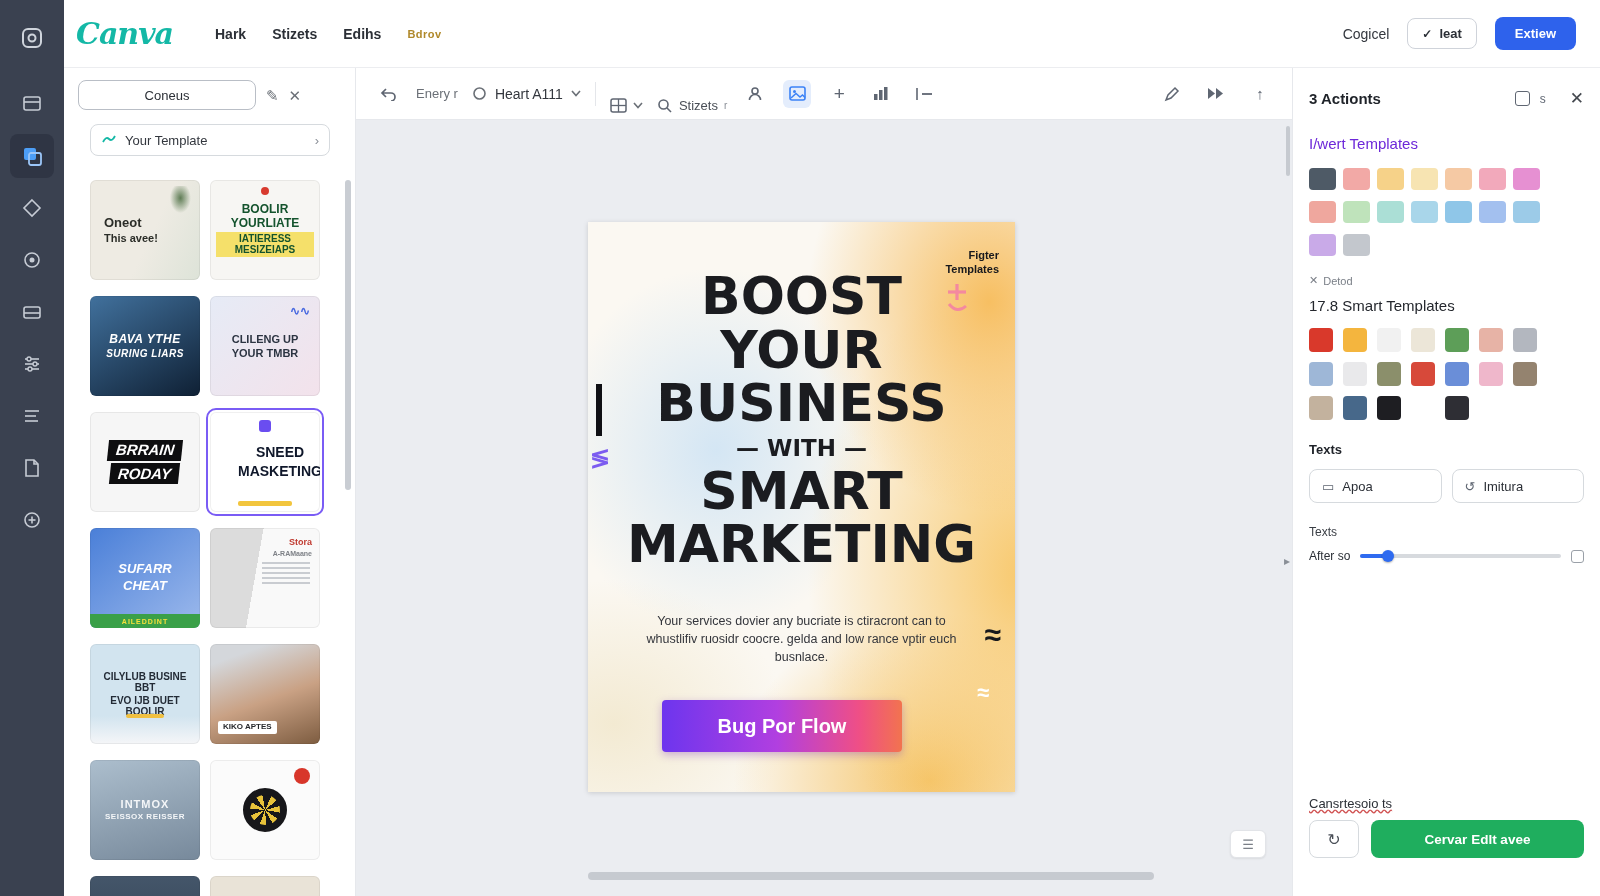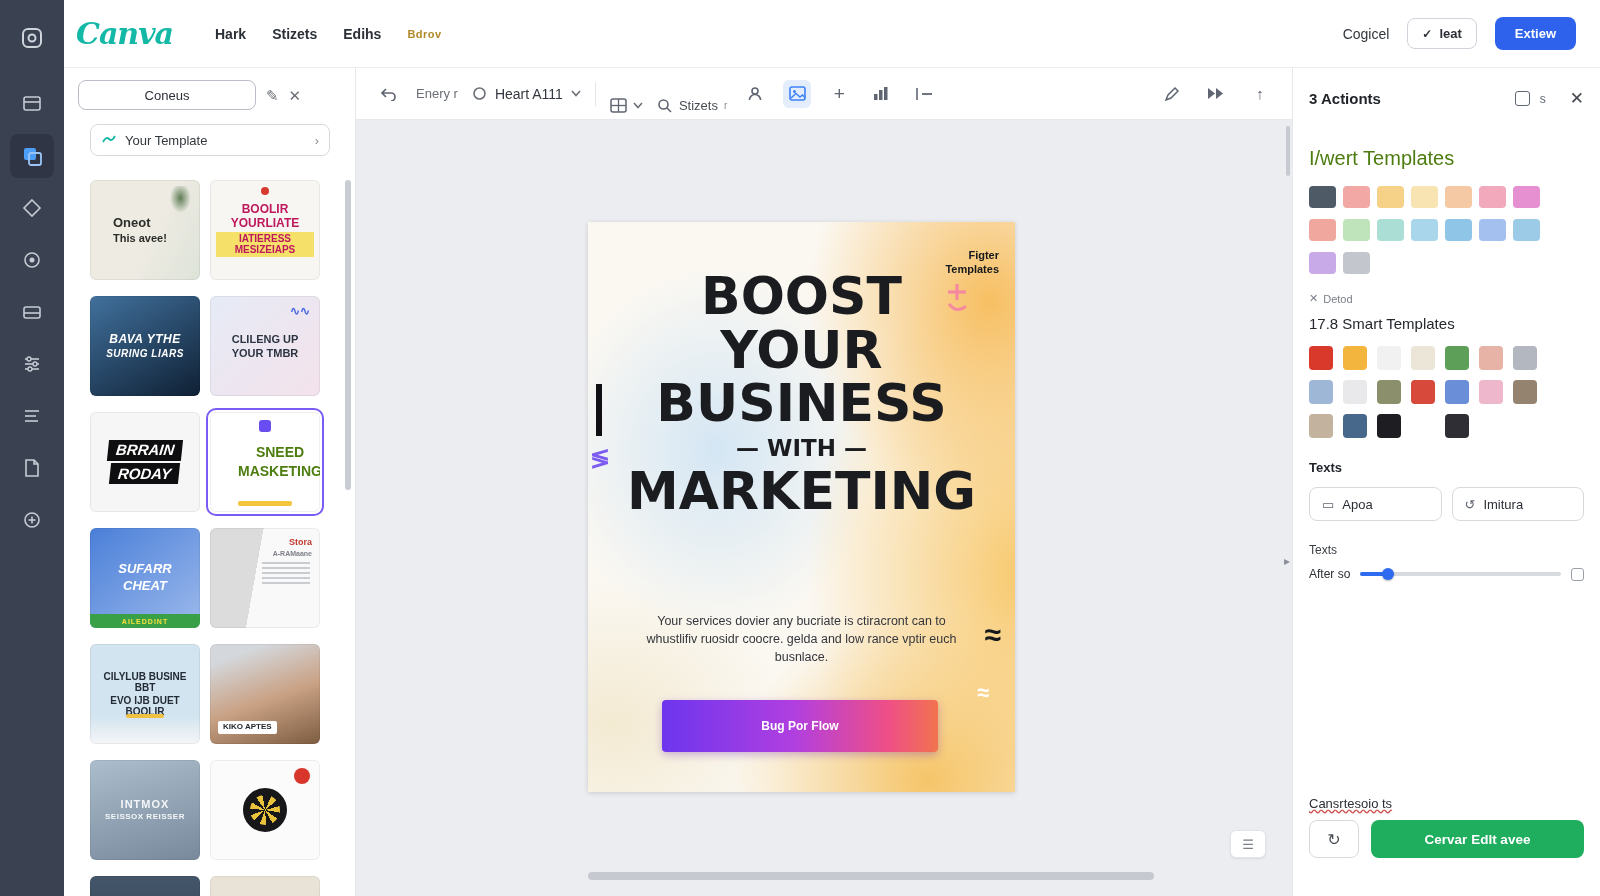"I/wert Templates" .rp-section { color: #4d7c0f -> #6d28d9; font-size: 20px -> 15px; margin-top: 38px -> 26px }
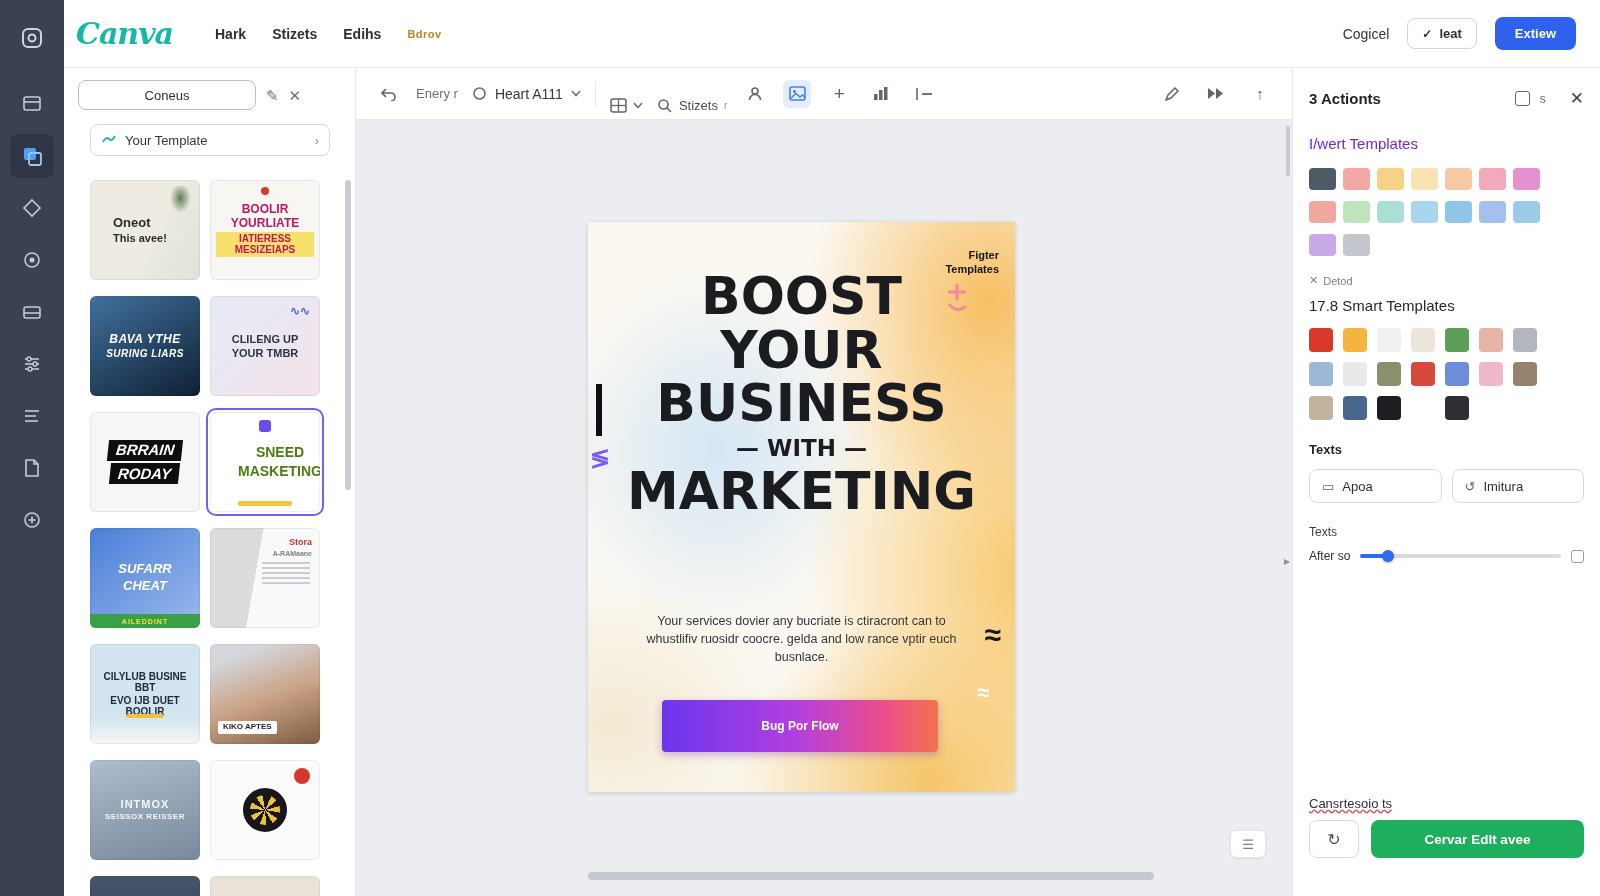"BOOLIR YOURLIATE" div.tl { color: #be185d -> #14532d }
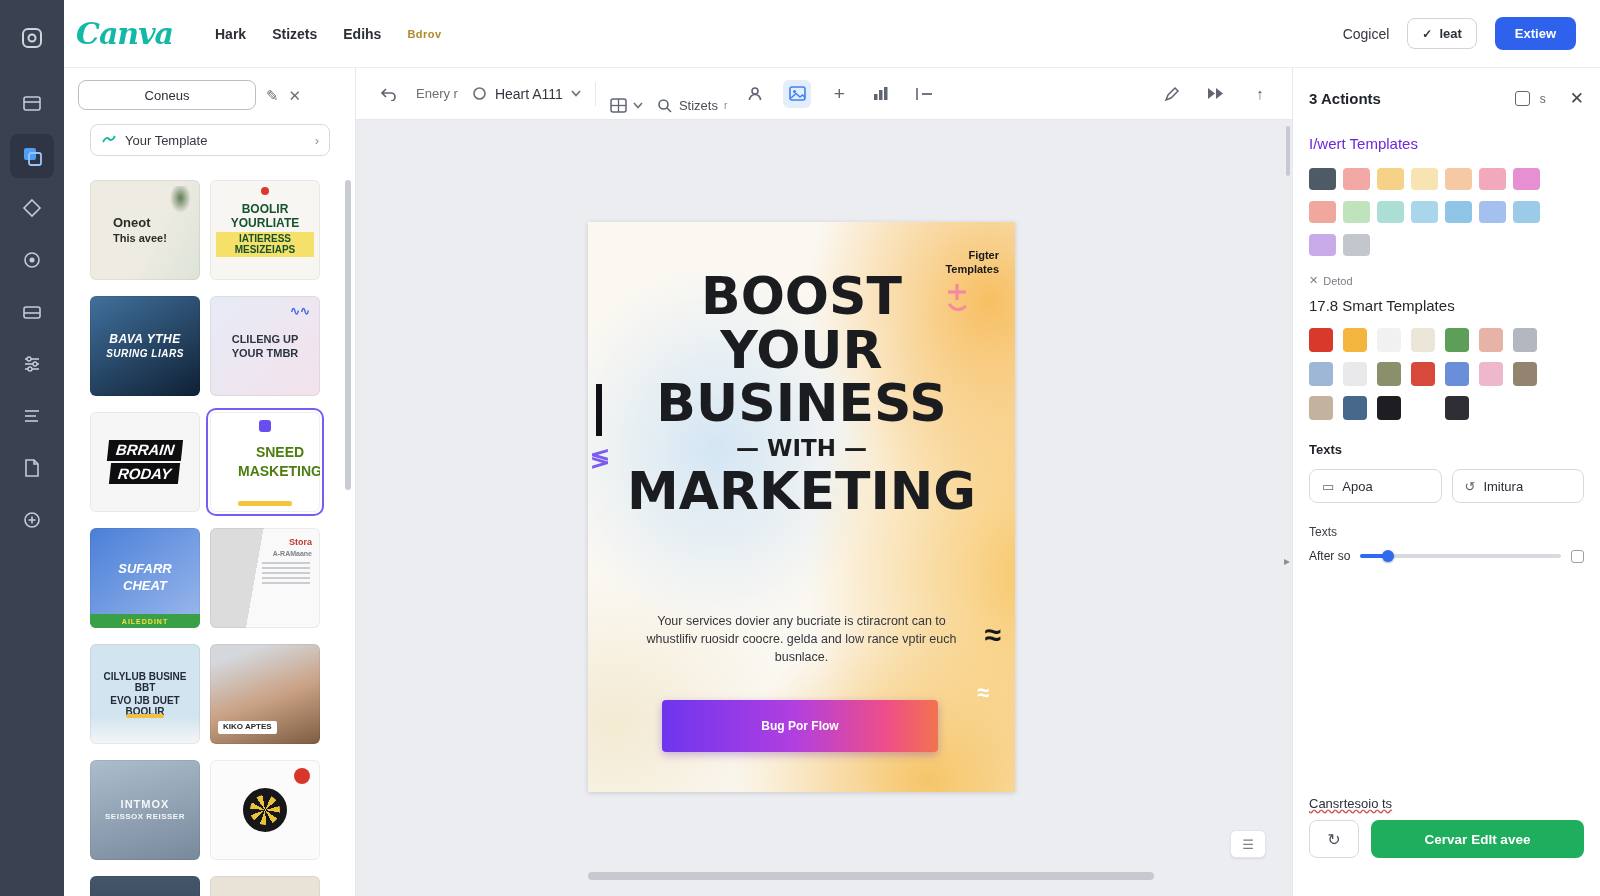"Oneot" .t0 .tl { padding-left: 23px -> 14px }
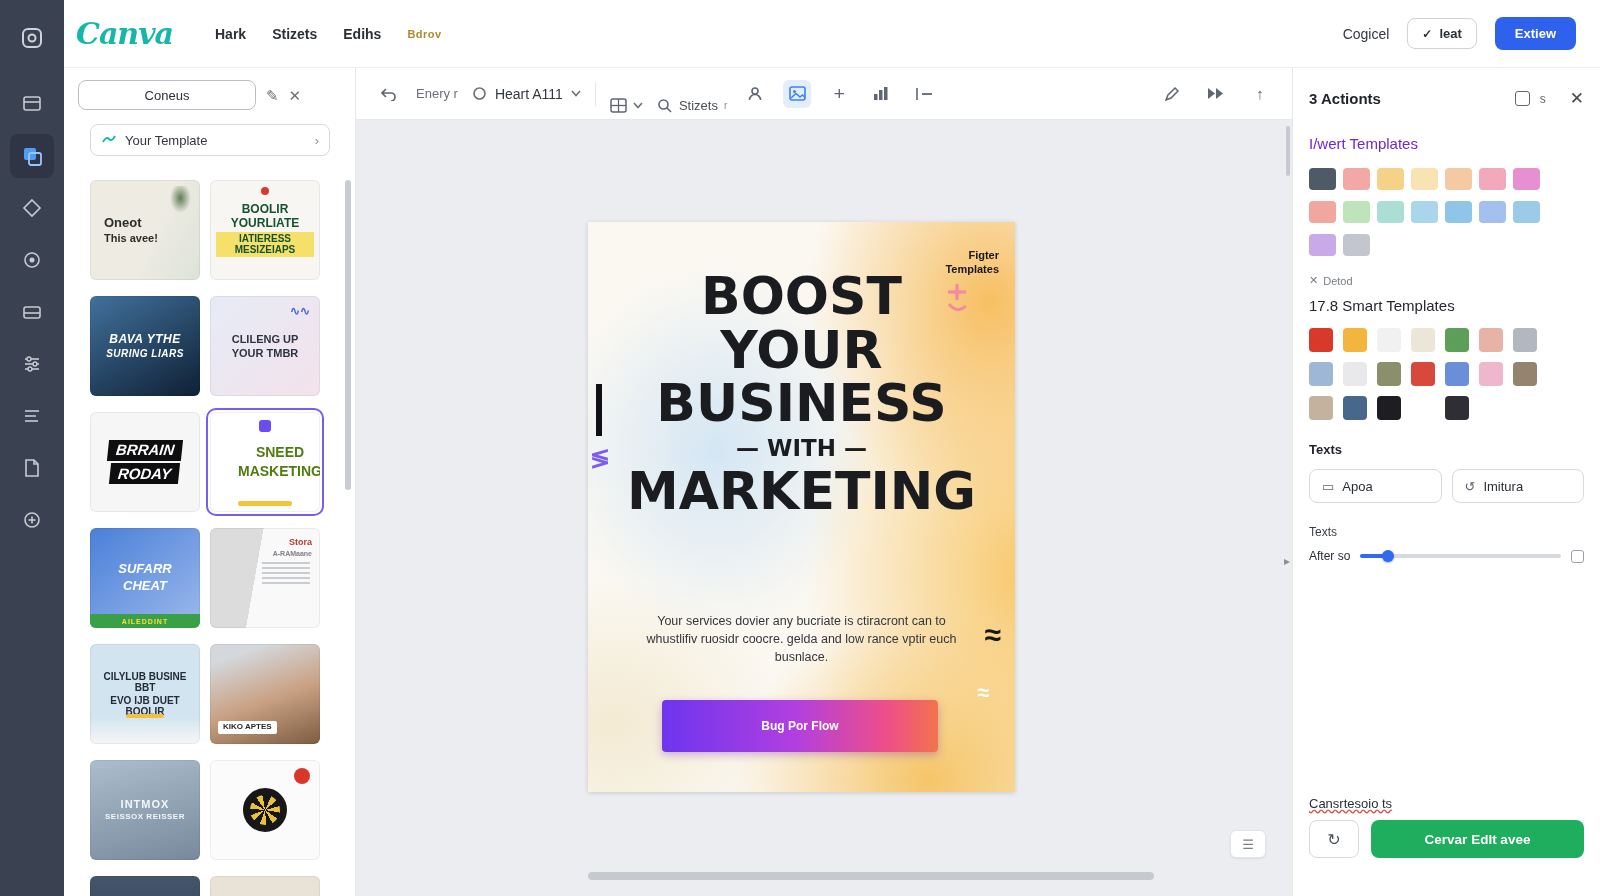"SNEED" div.tl { color: #4d7c0f -> #0f172a }
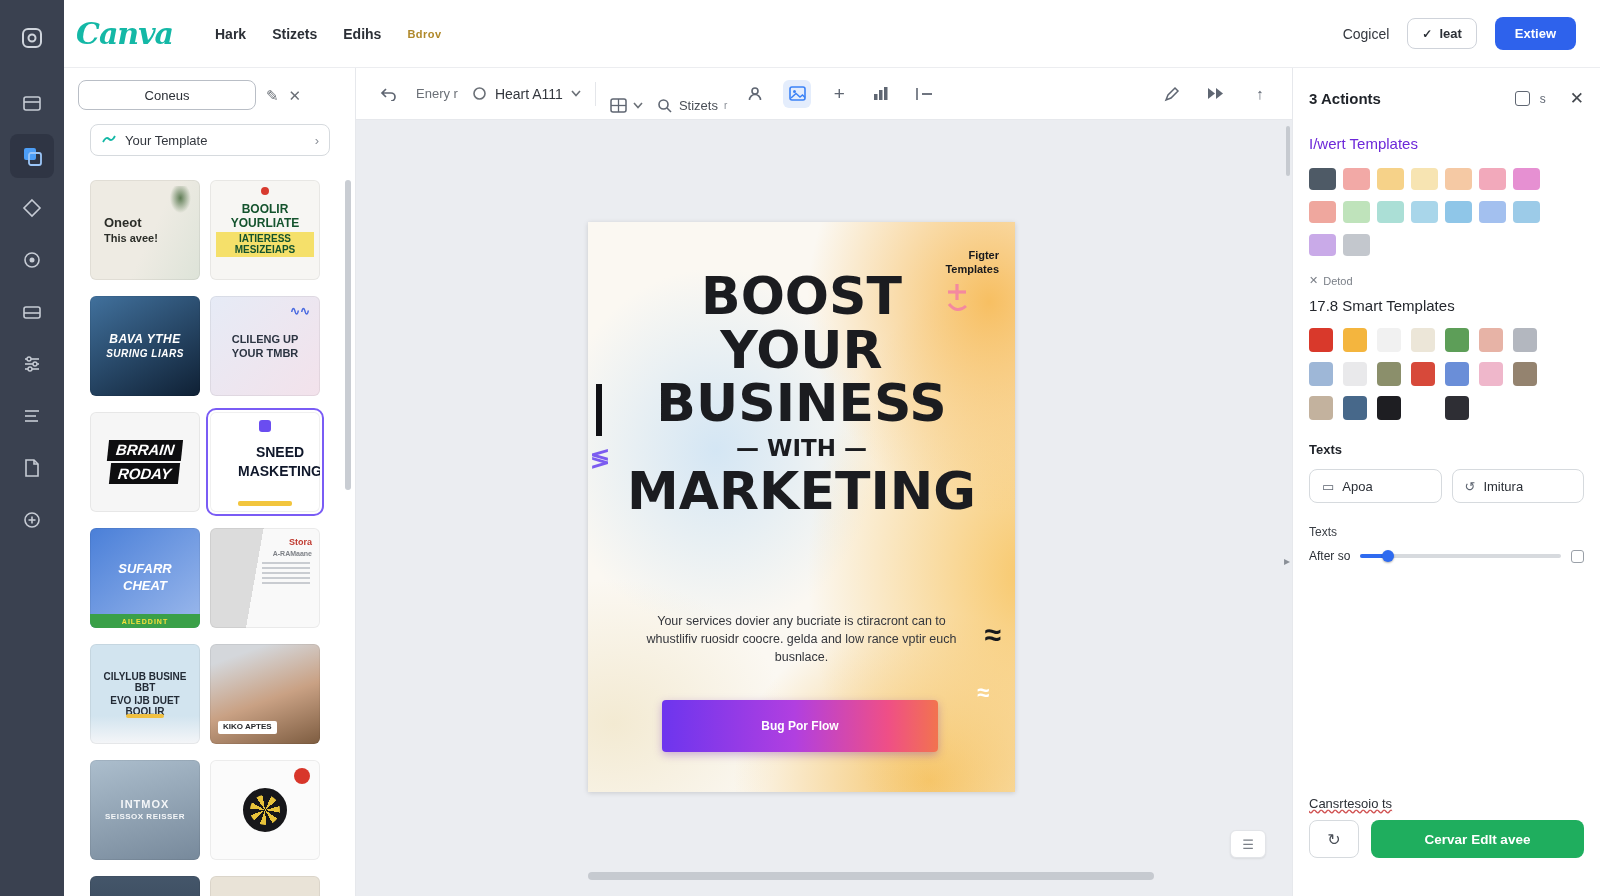"SMART" div.p-big { html: none -> <div>SMART</div> }
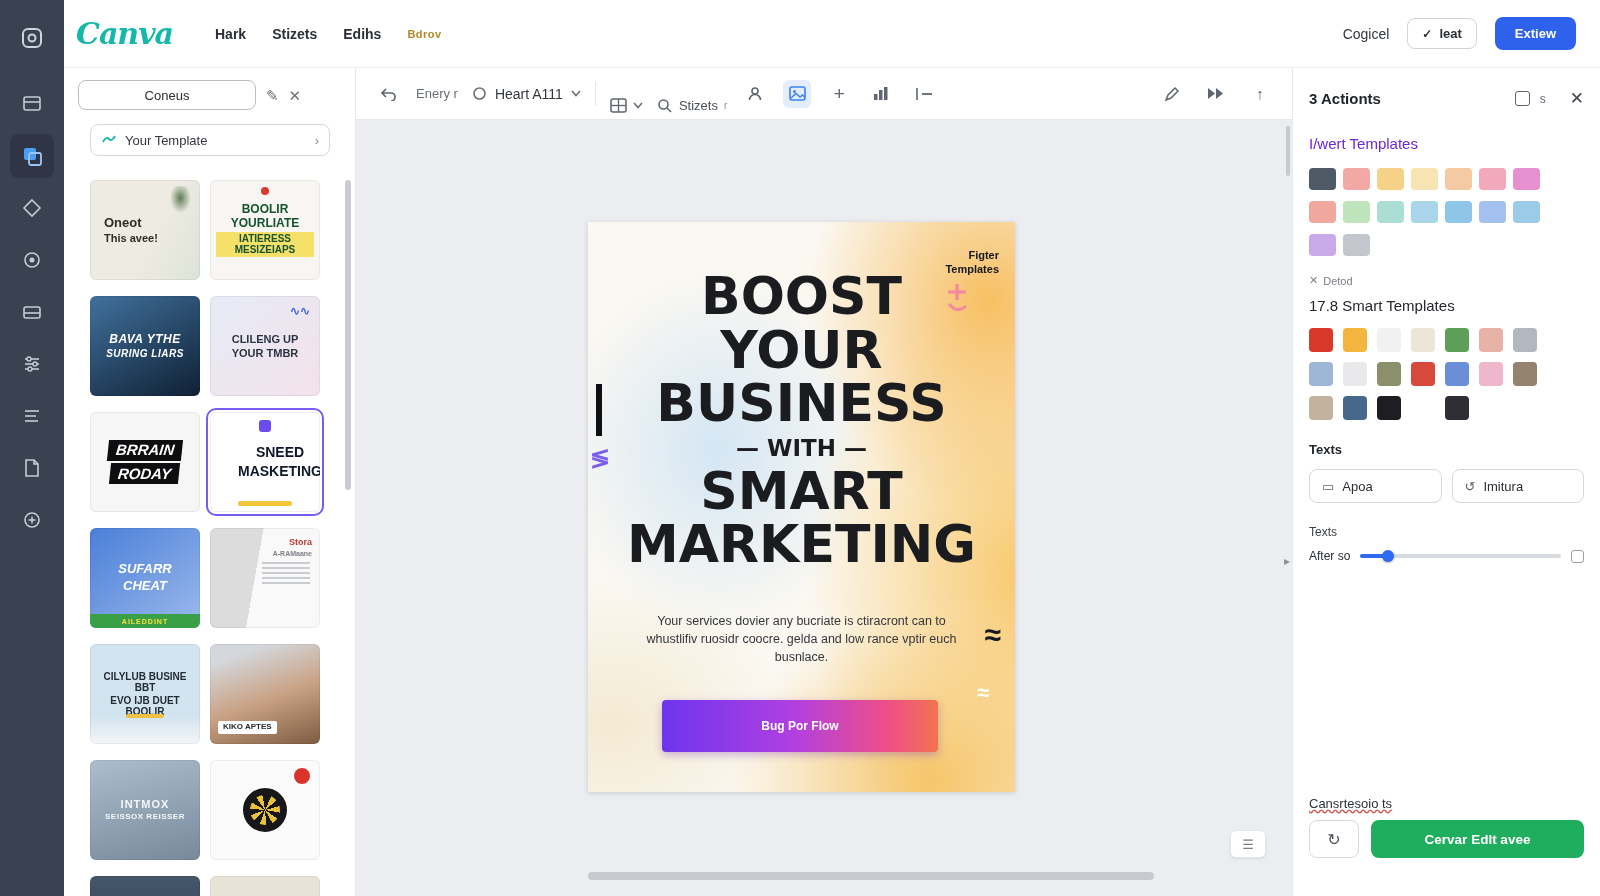"Bug Por Flow" .p-cta { font-size: 12px -> 20px; width: 276px -> 240px }
